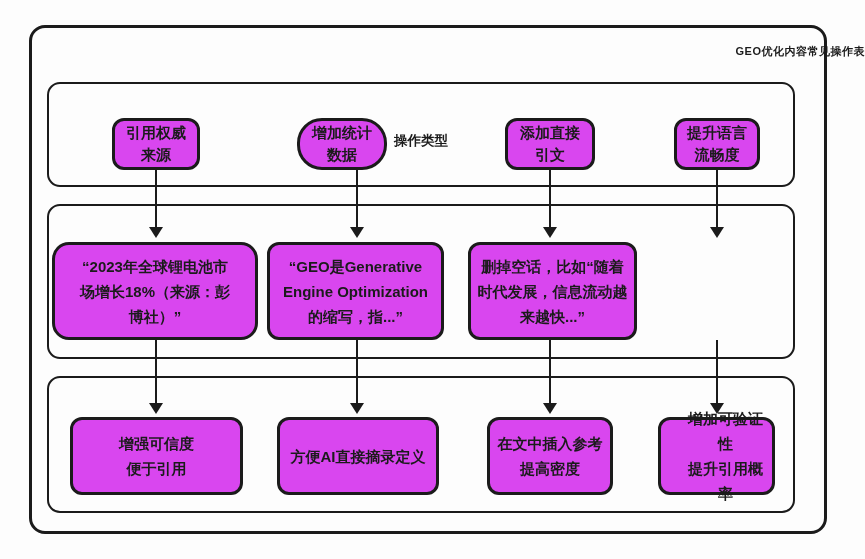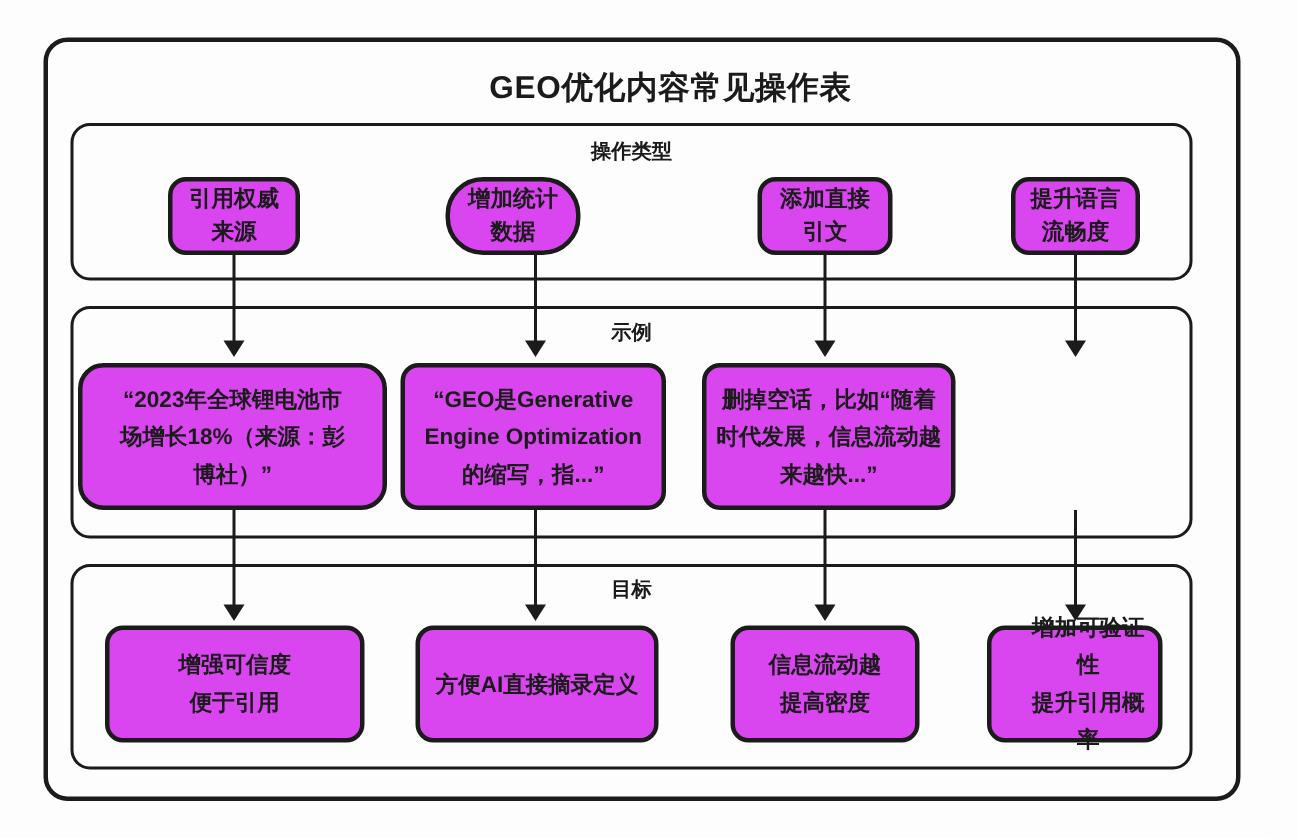"GEO优化内容常见操作表" .title { font-size: 21px -> 11px; text-align: center -> right }
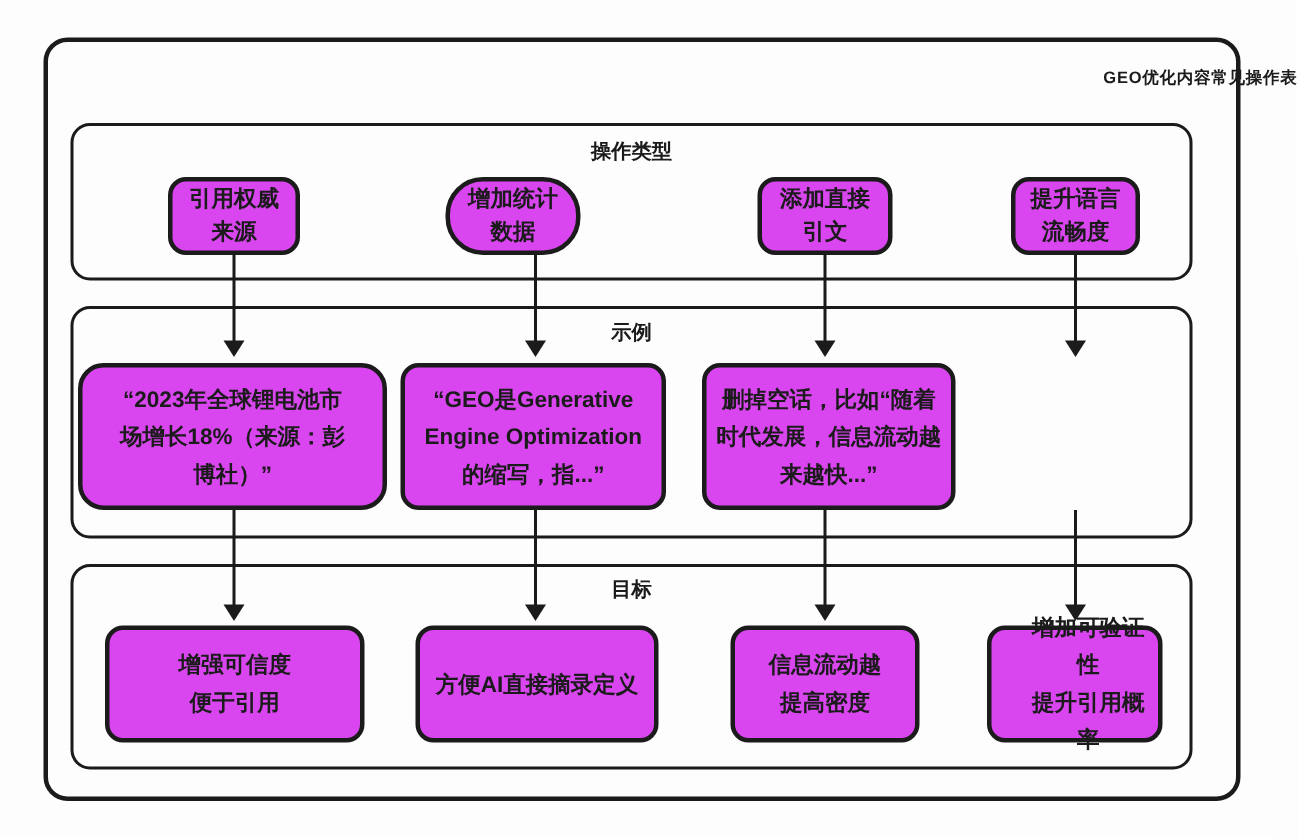"操作类型" .section-label { margin-top: none -> 40px }
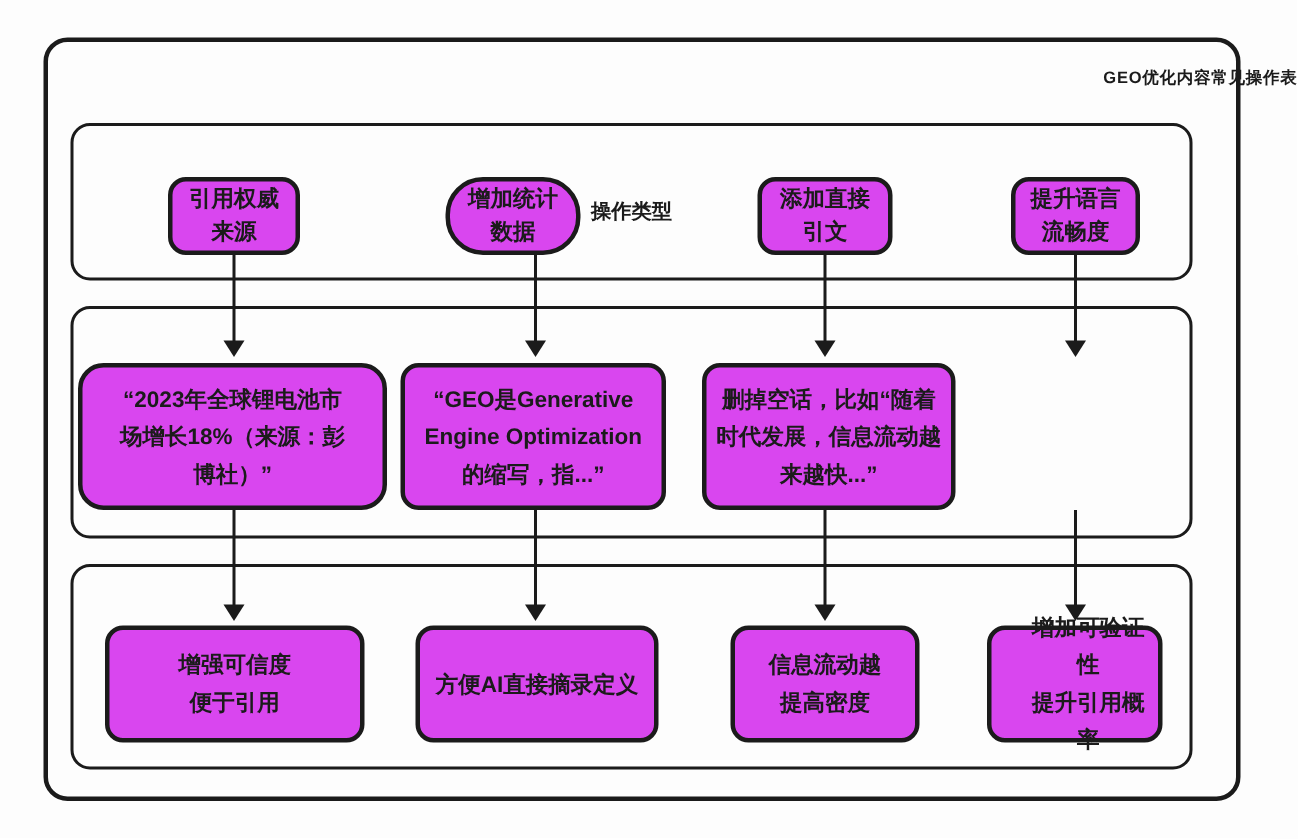"信息流动越" div.box { text: 信息流动越 -> 在文中插入参考 }
